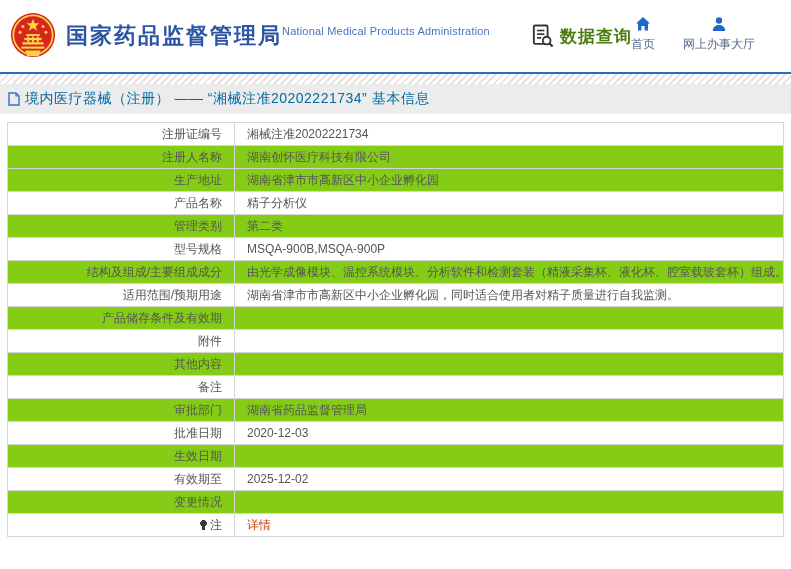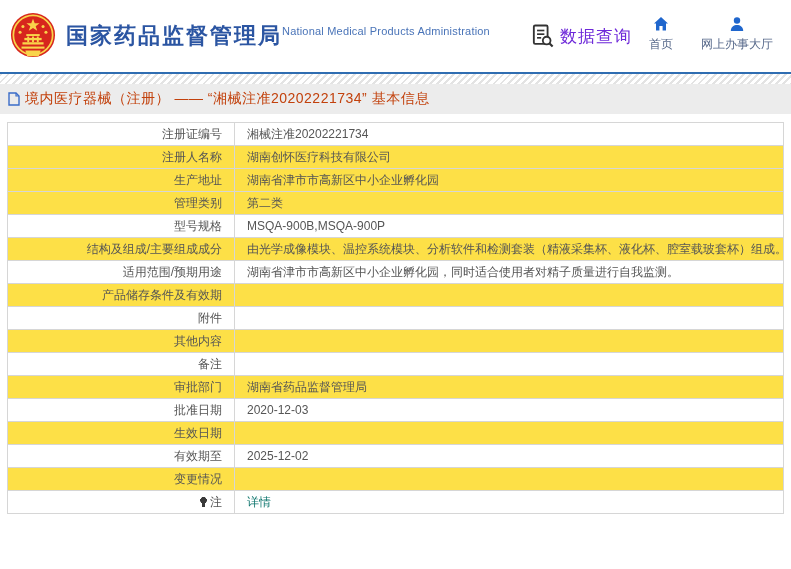"数据查询" .section-label { color: #6d28d9 -> #4d7c0f; font-weight: none -> bold }
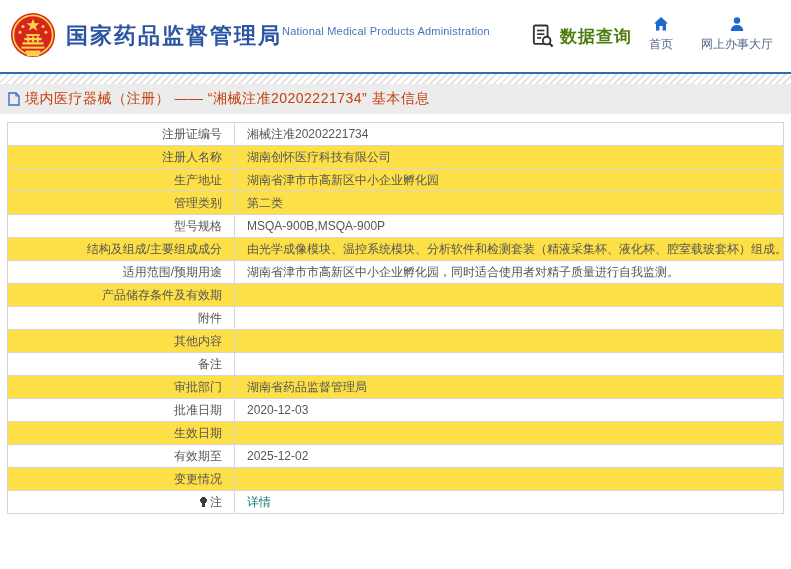"首页" .top-nav { right: 18px -> 36px }
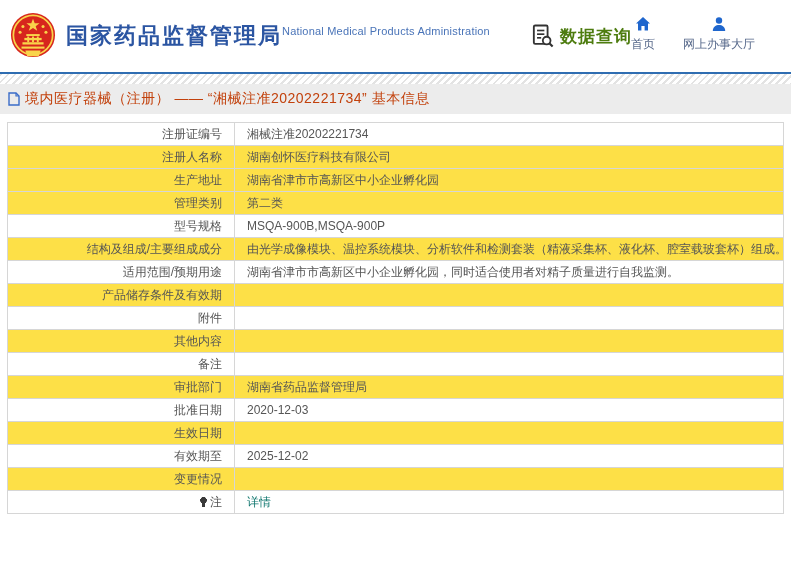"境内医疗器械（注册） —— “湘械注准20202221734” 基本信息" .breadcrumb-text { color: #c2410c -> #0369a1 }
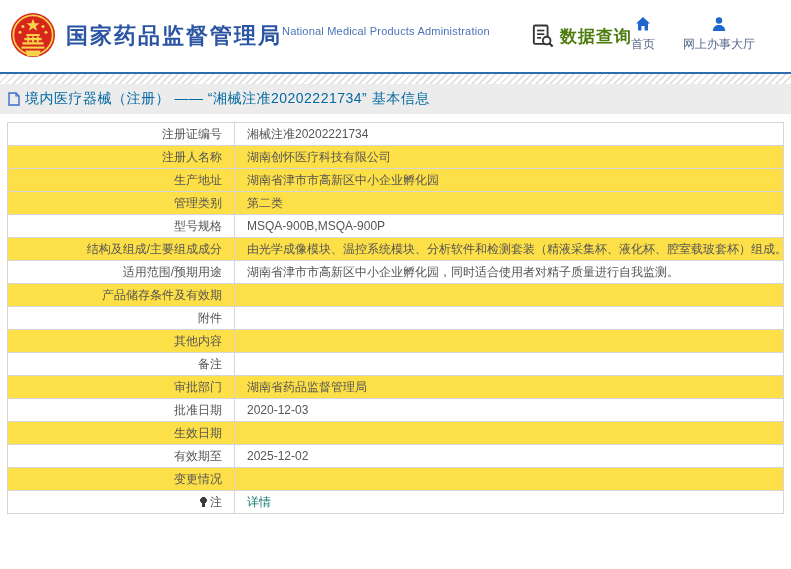"注册人名称" tr.alt td { background: #fde047 -> #84cc16 }
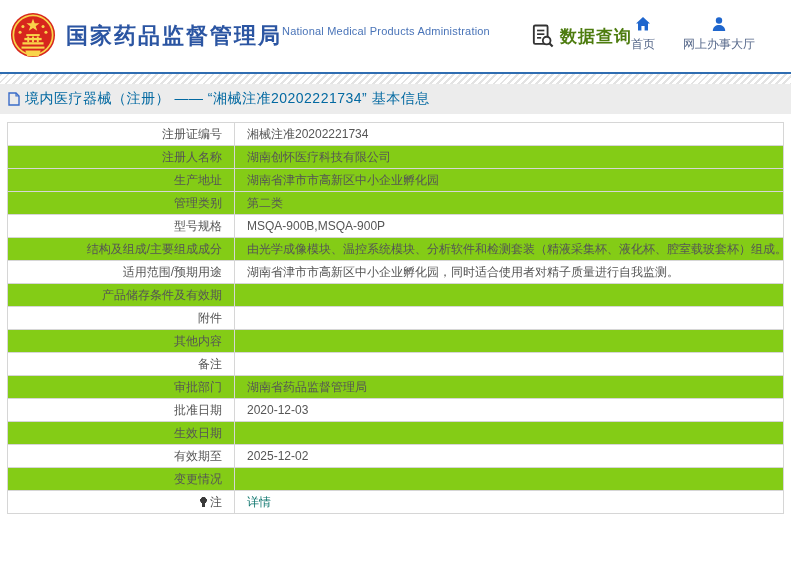"产品名称" tr { html: none -> <tr> <td>产品名称</td> <td>精子分析仪</td> </tr> }
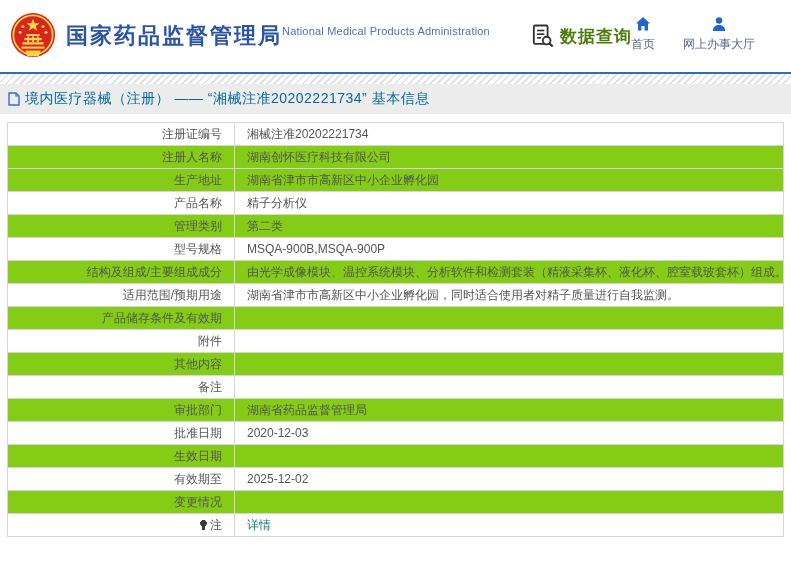"详情" td.value-cell a { color: #0f766e -> #c2410c }
